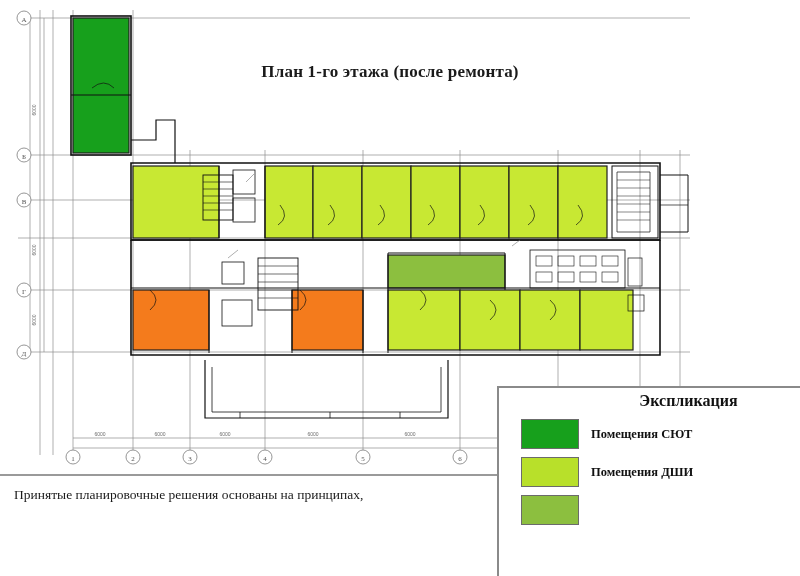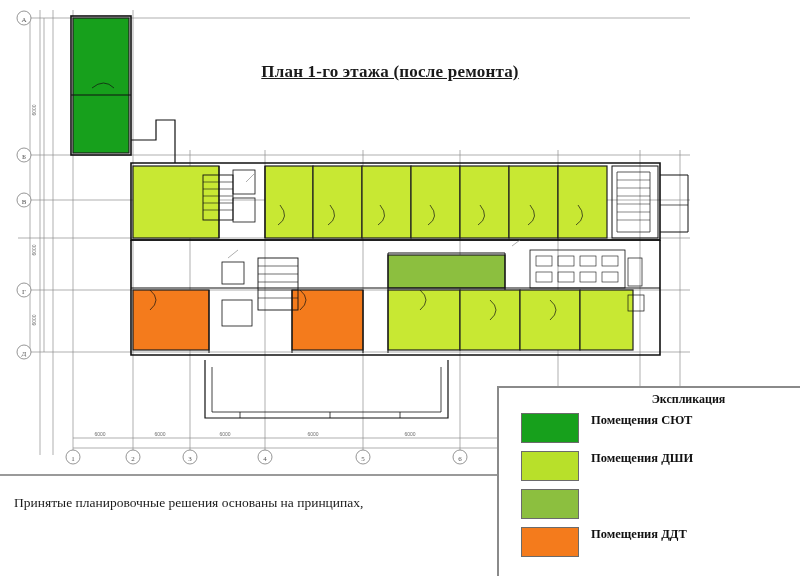"План 1-го этажа (после ремонта)" #plan-title { text-decoration: underline -> none }
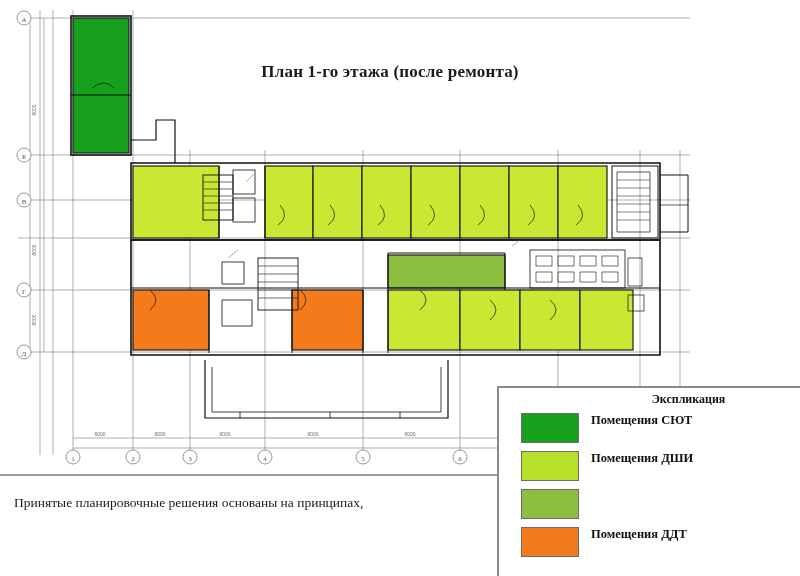"Экспликация" #legend-title { font-size: 12px -> 16px }
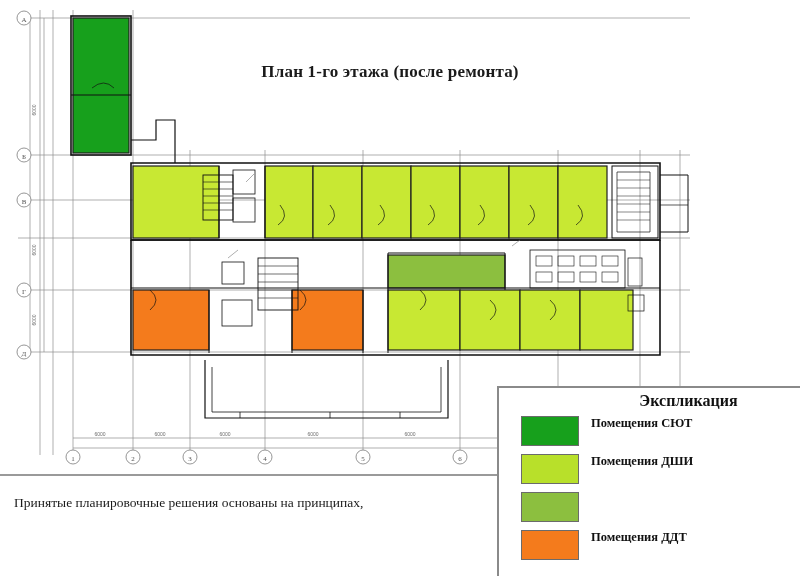"Помещения СЮТ" .legend-row { align-items: none -> center }
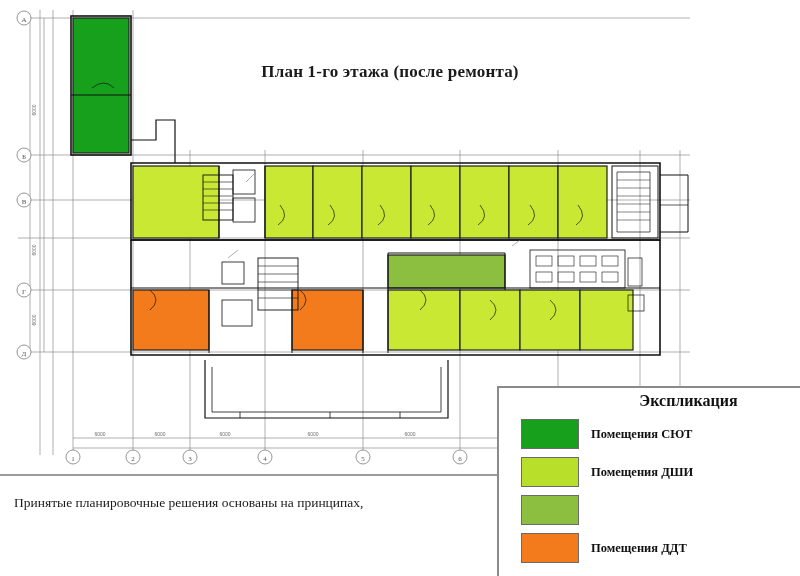"Принятые планировочные решения основаны" #caption { margin-top: 8px -> none }
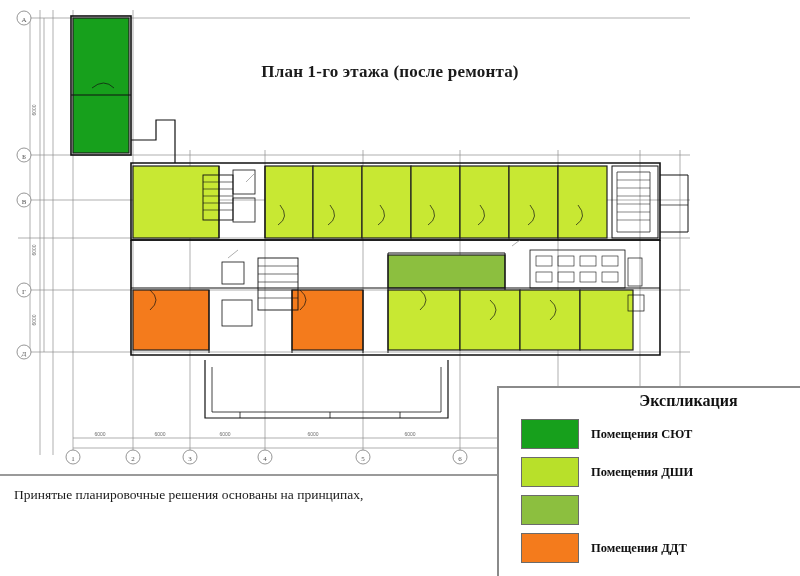"Помещения ДДТ" div.legend-row { html: <div> <div></div> <div>Помещения ДДТ</div> </div> -> none }
